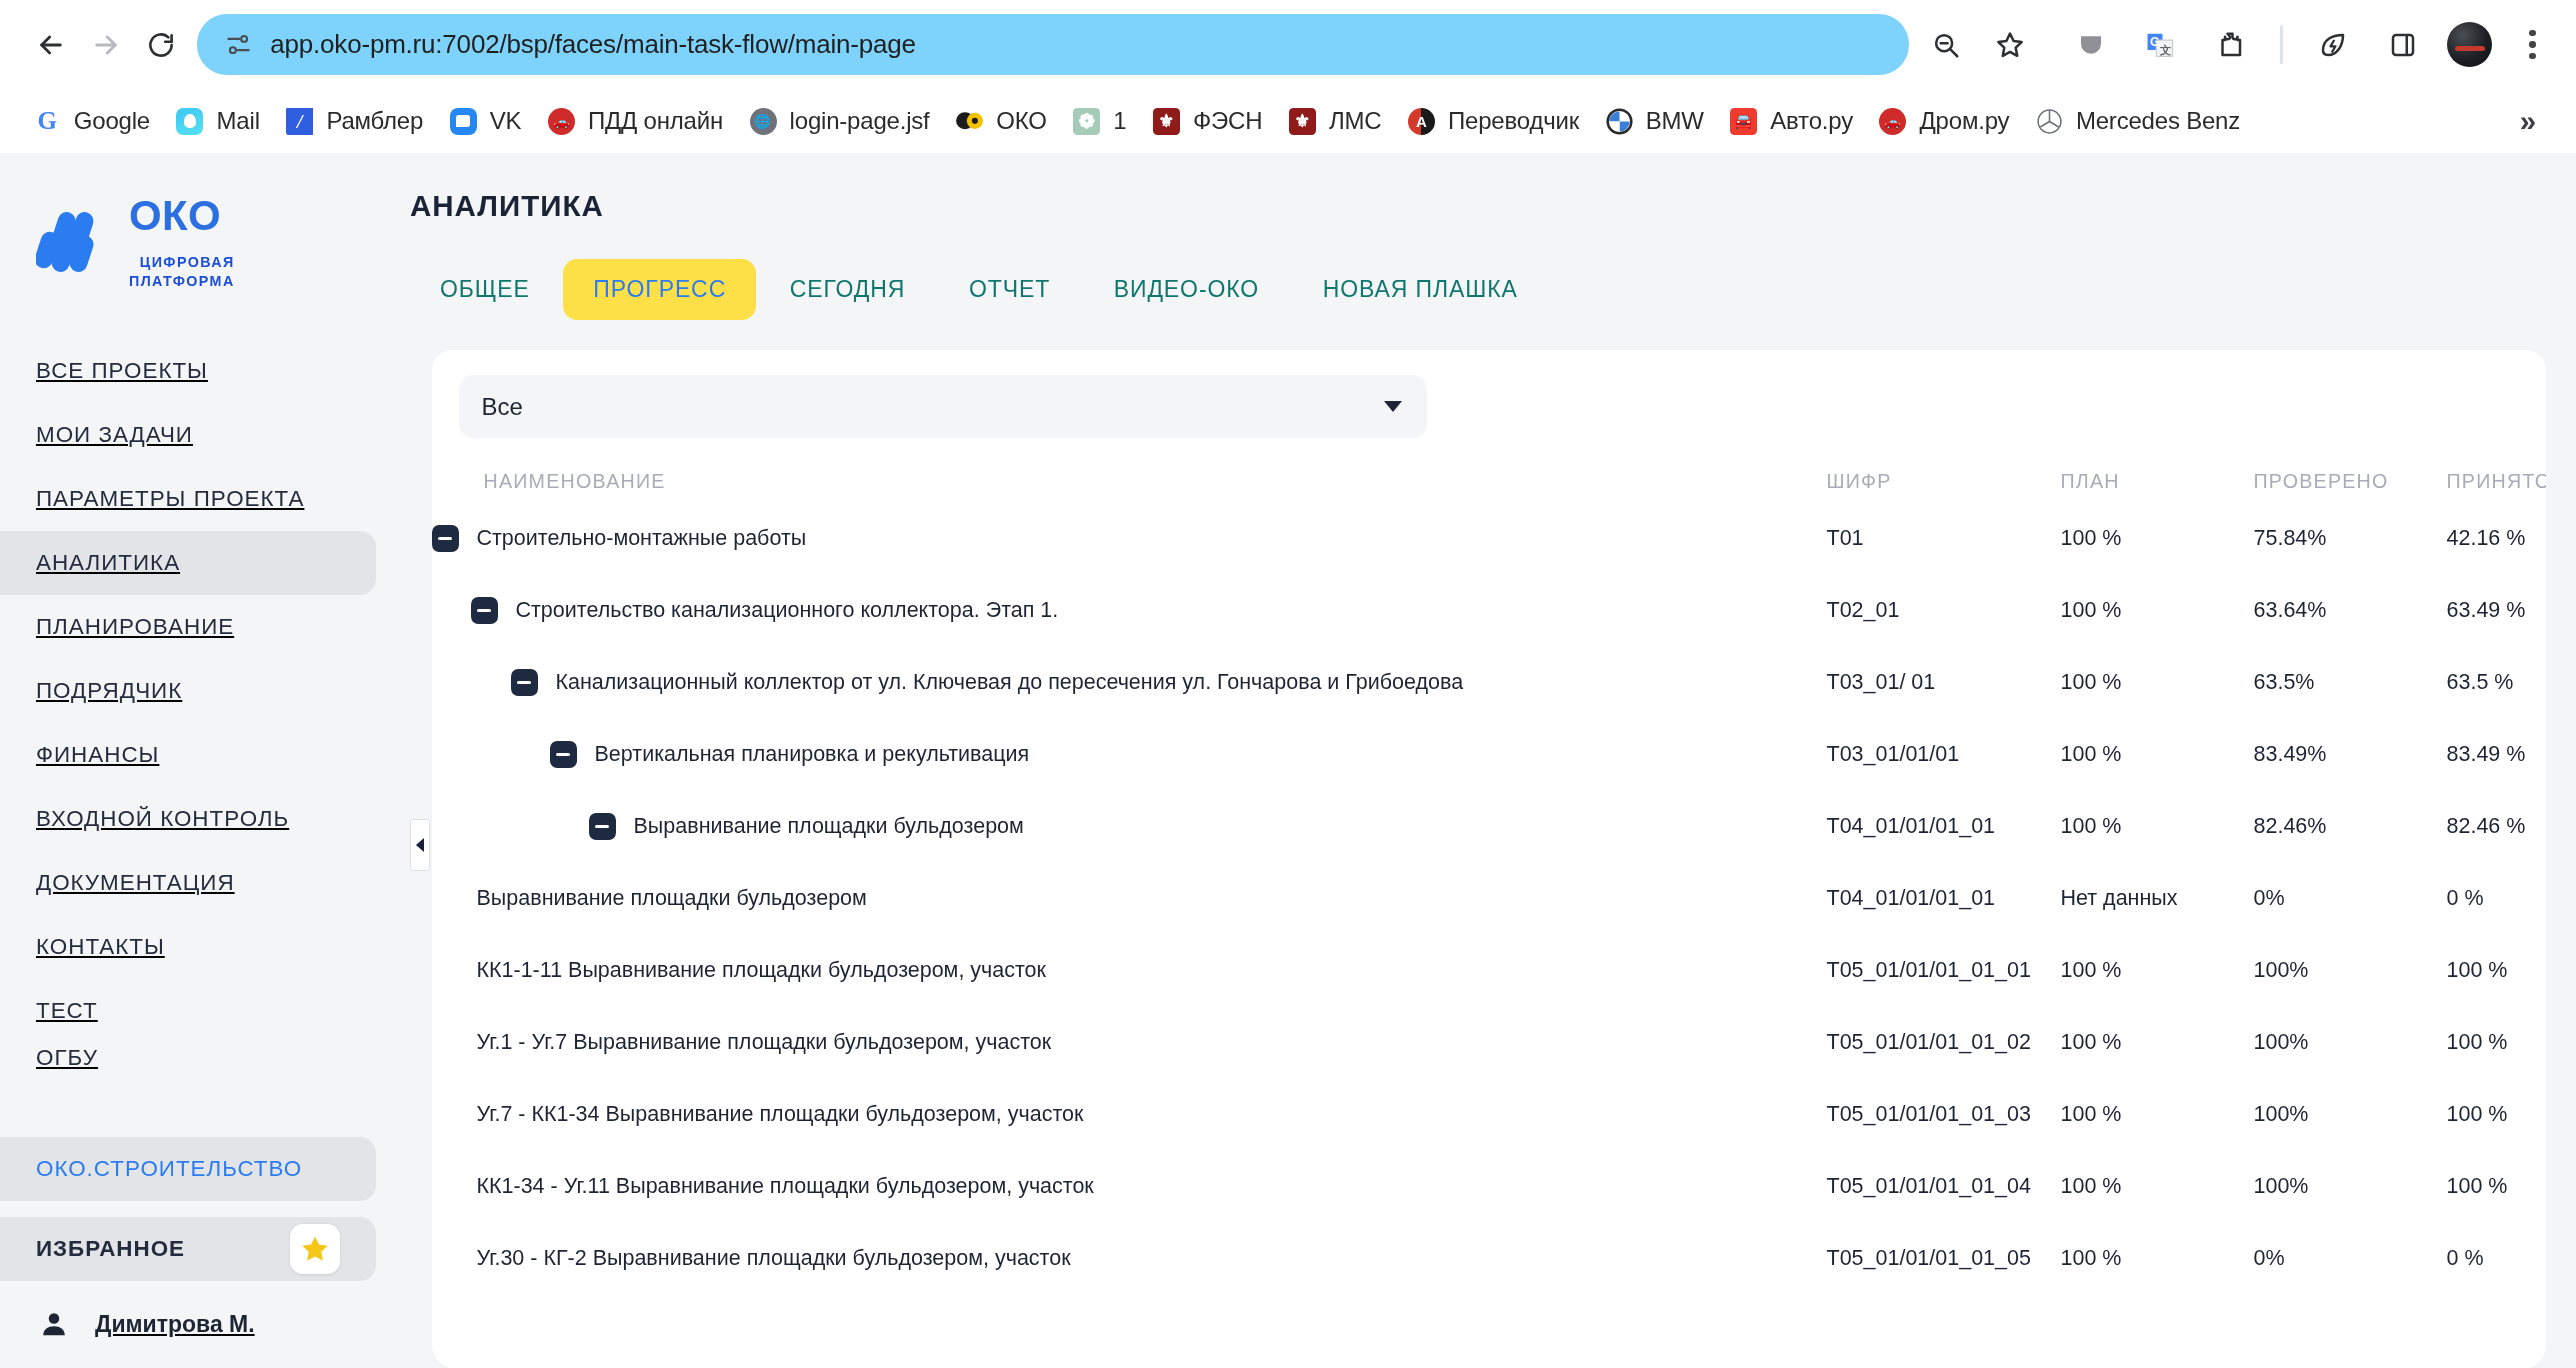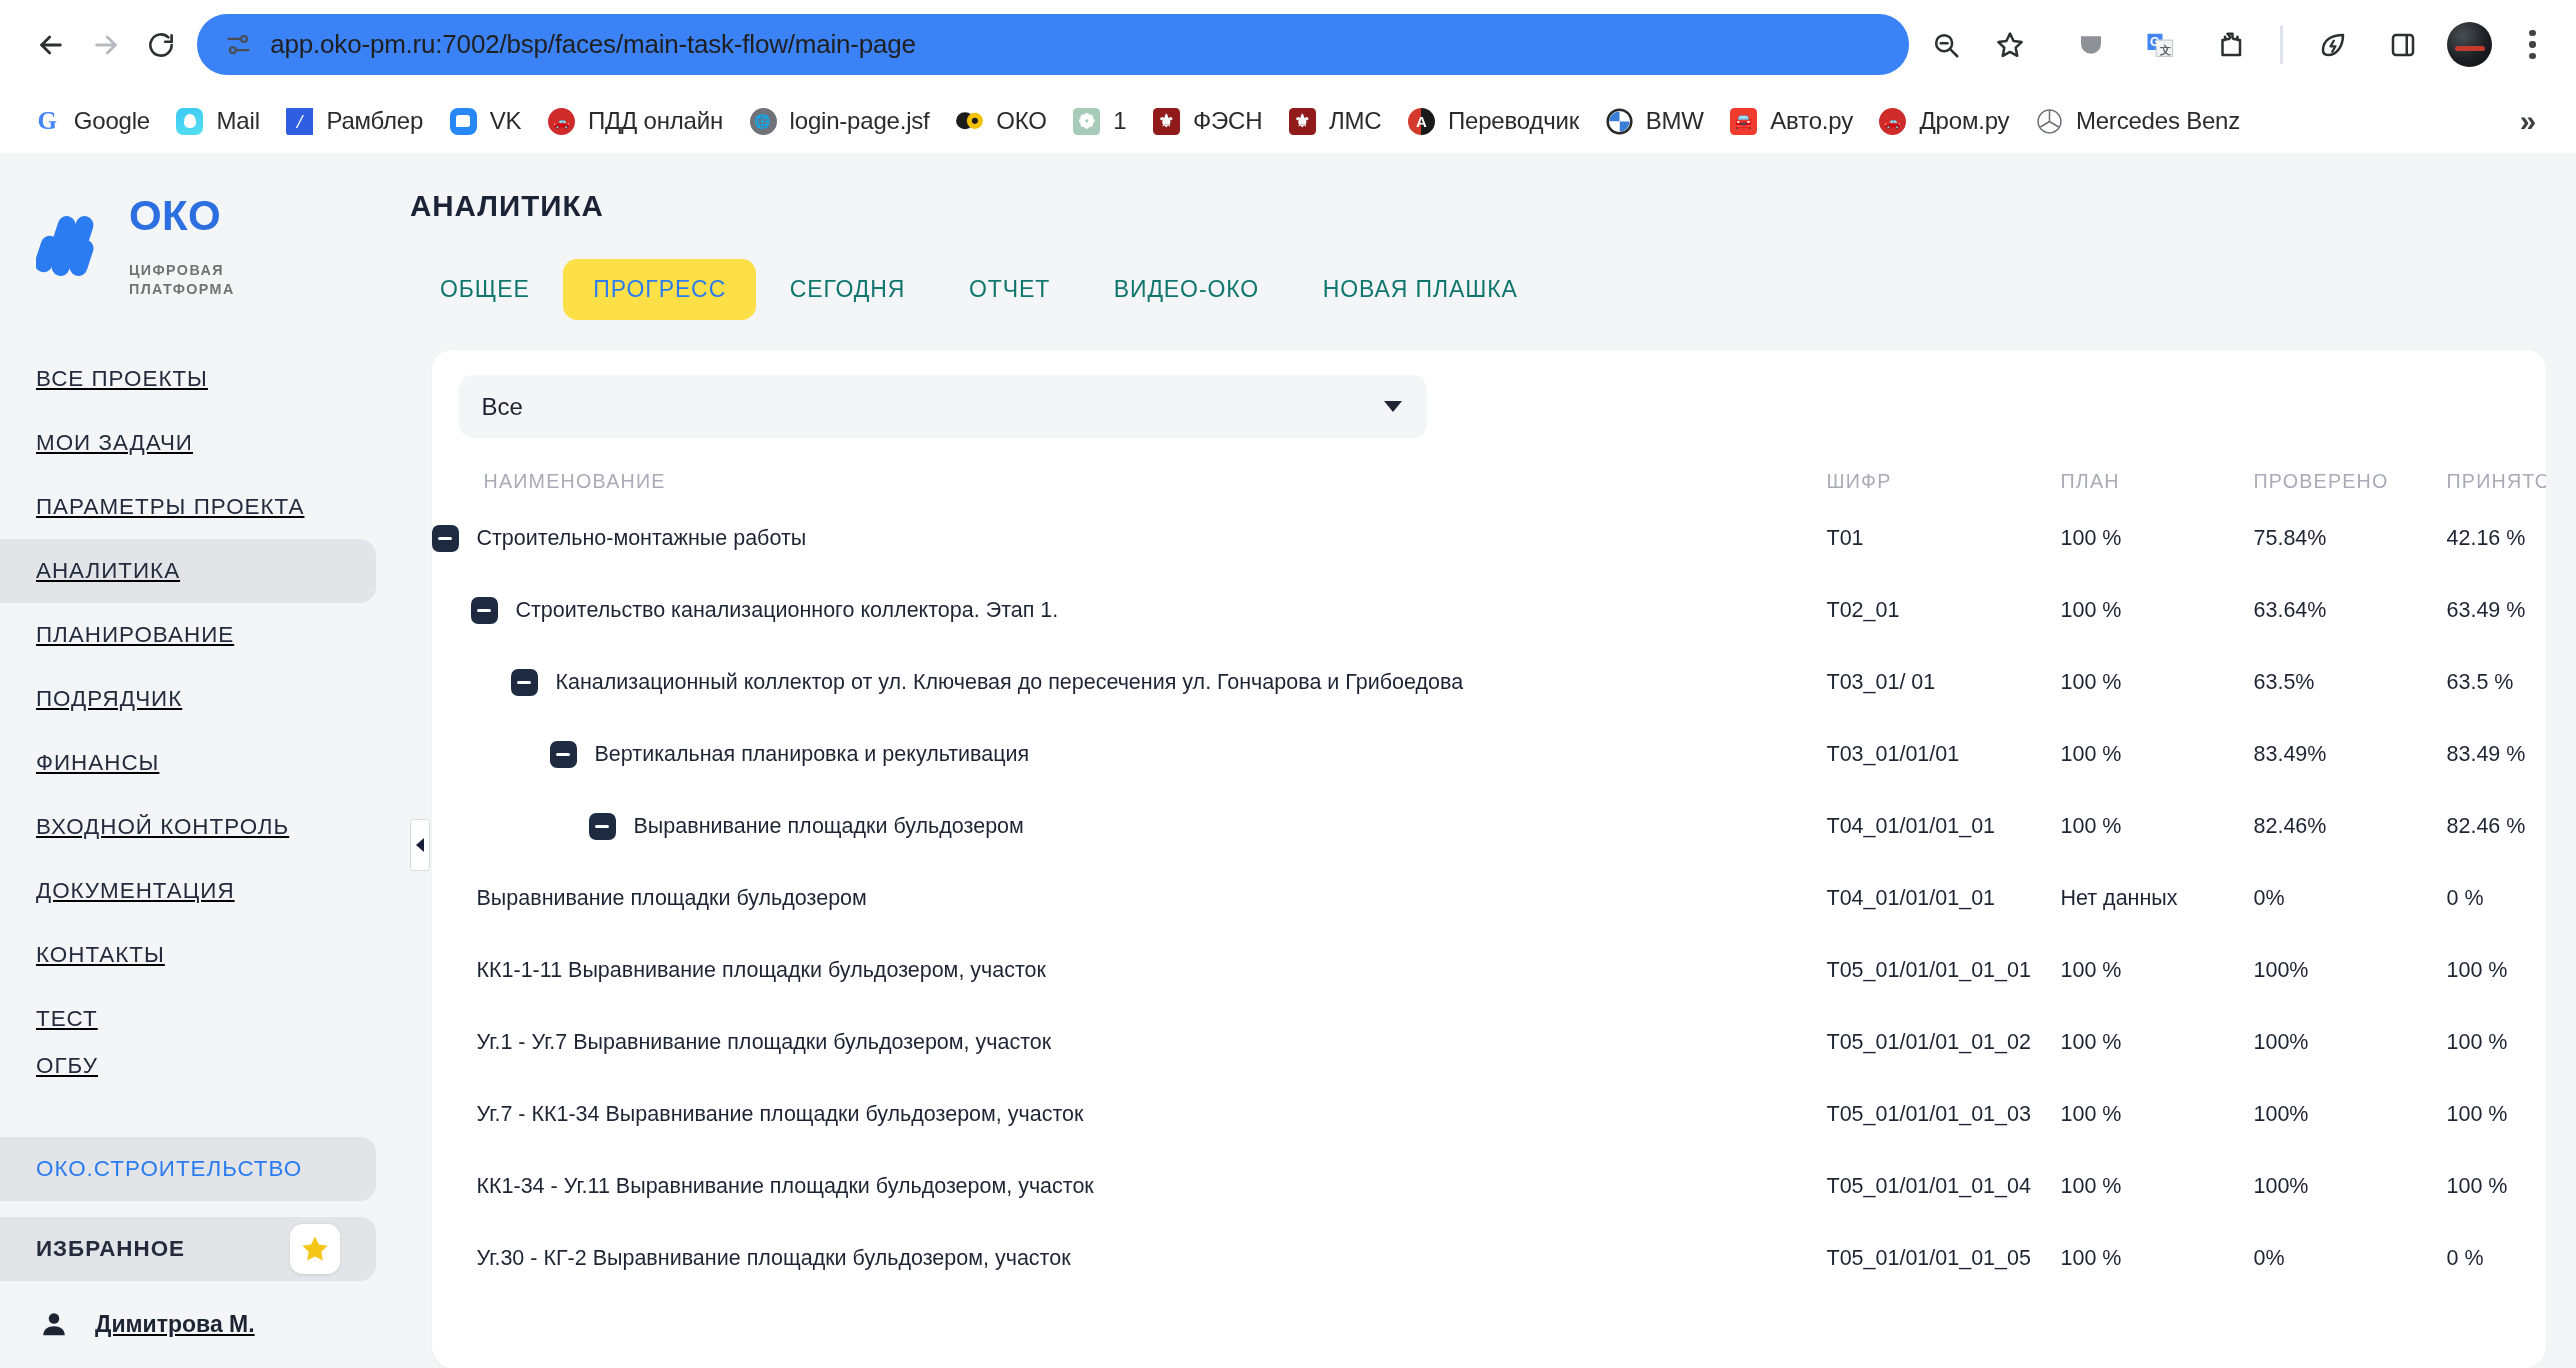"app.oko-pm.ru:7002/bsp/faces/main-task-f" .omnibox { background: #3b82f6 -> #7dd3fc }
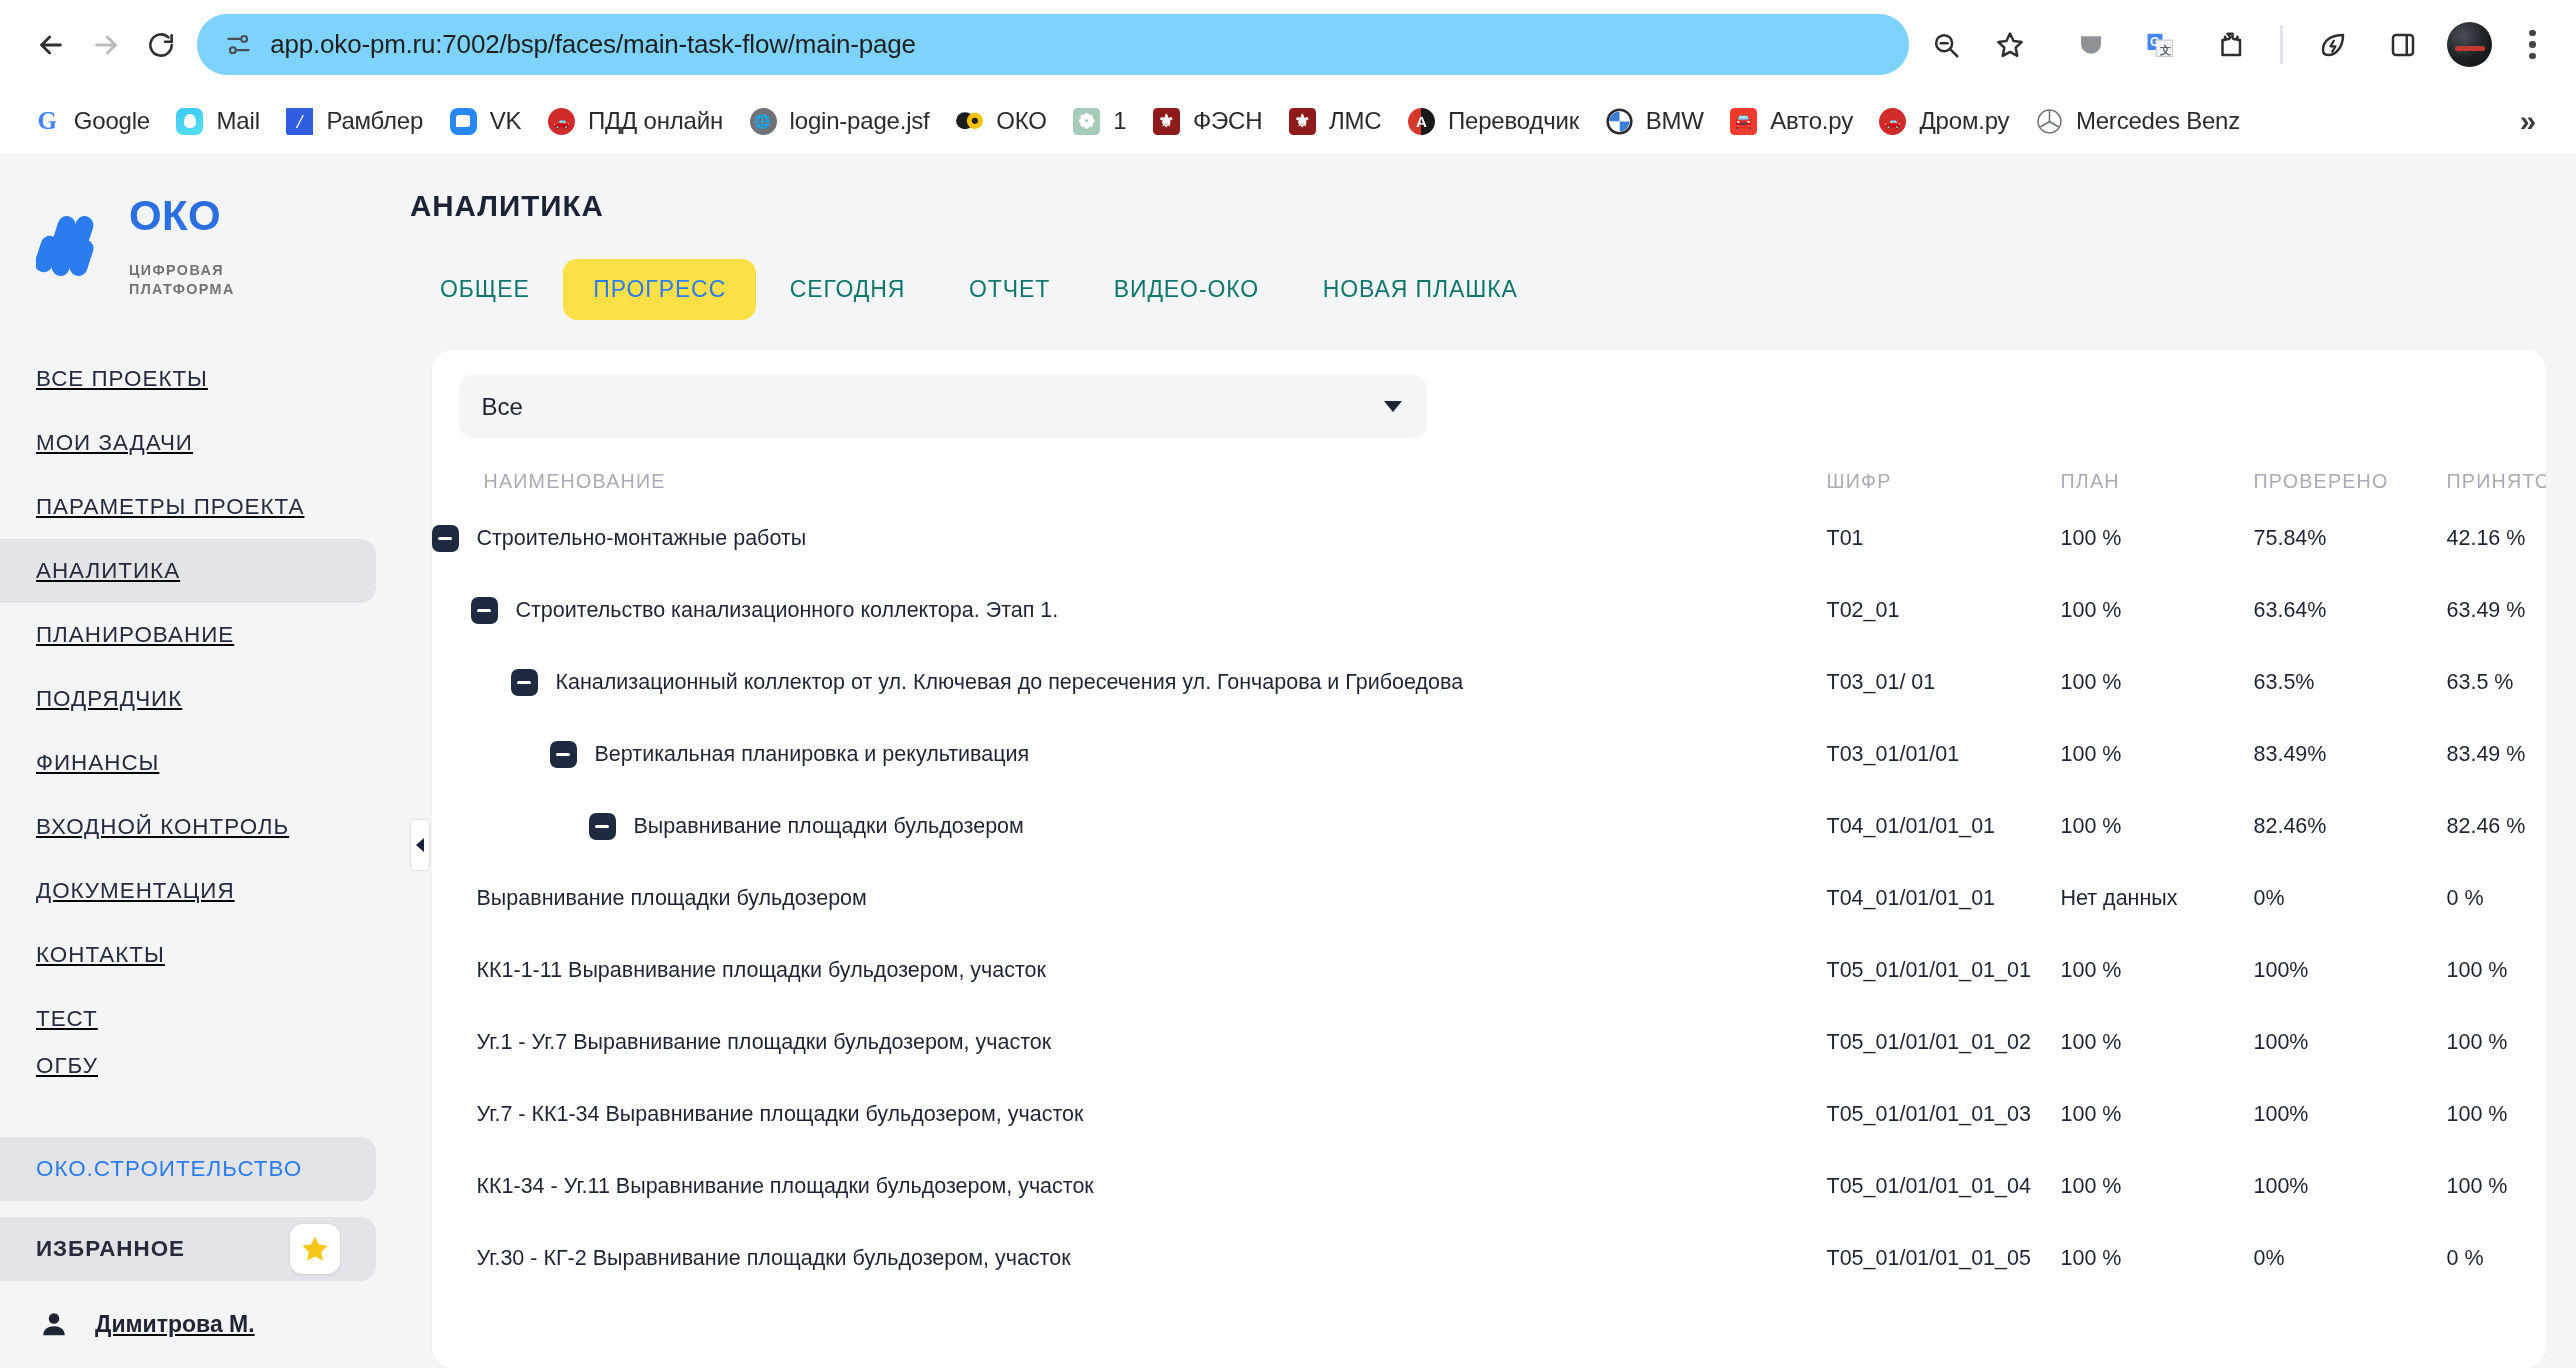"ЦИФРОВАЯ" .logo-sub { color: #737373 -> #1d4ed8; margin-top: 21px -> 13px; text-align: none -> right }
